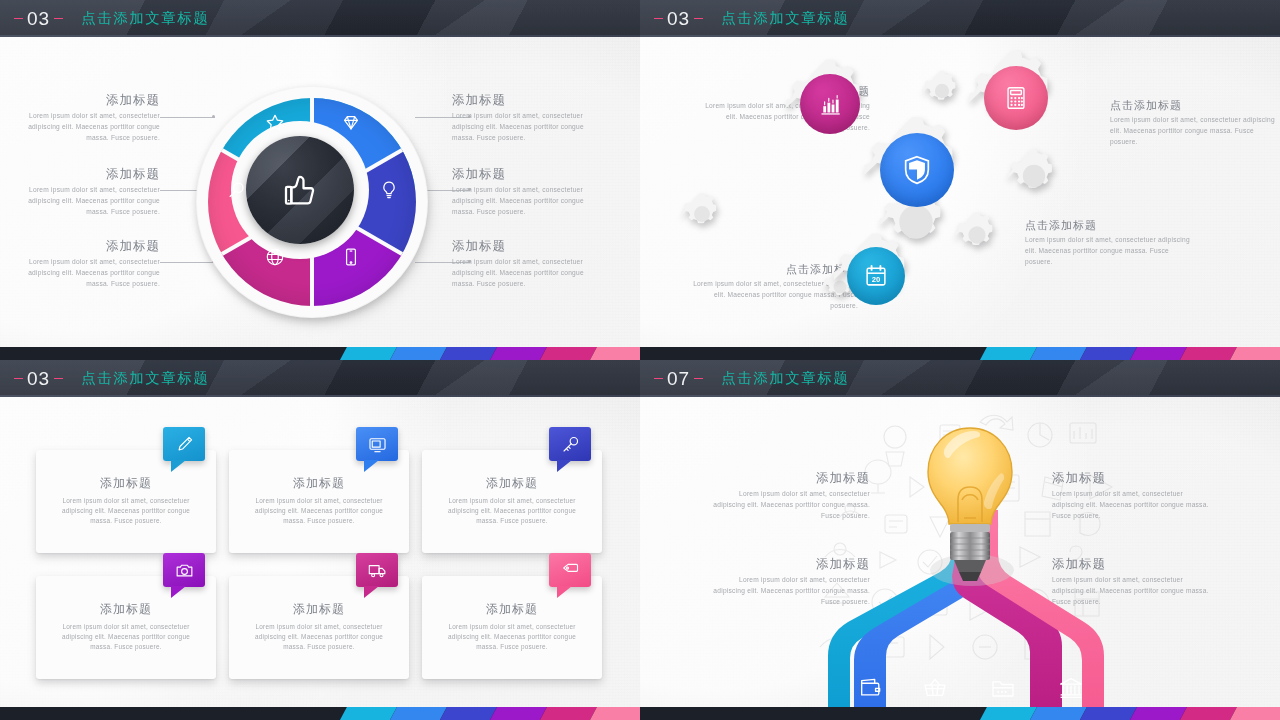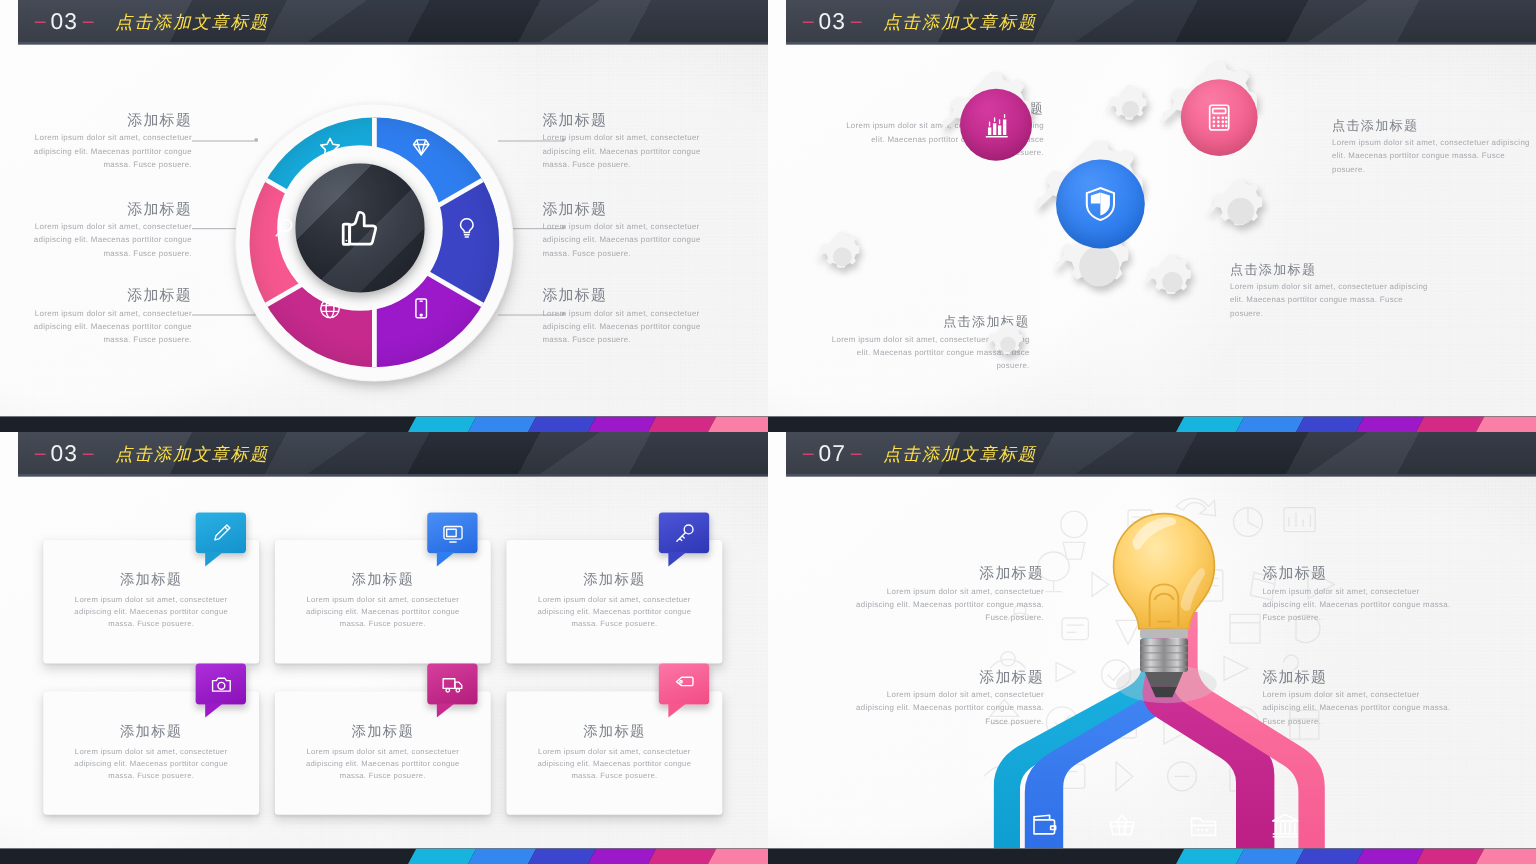"03" .hdr { left: 15px -> 0 }
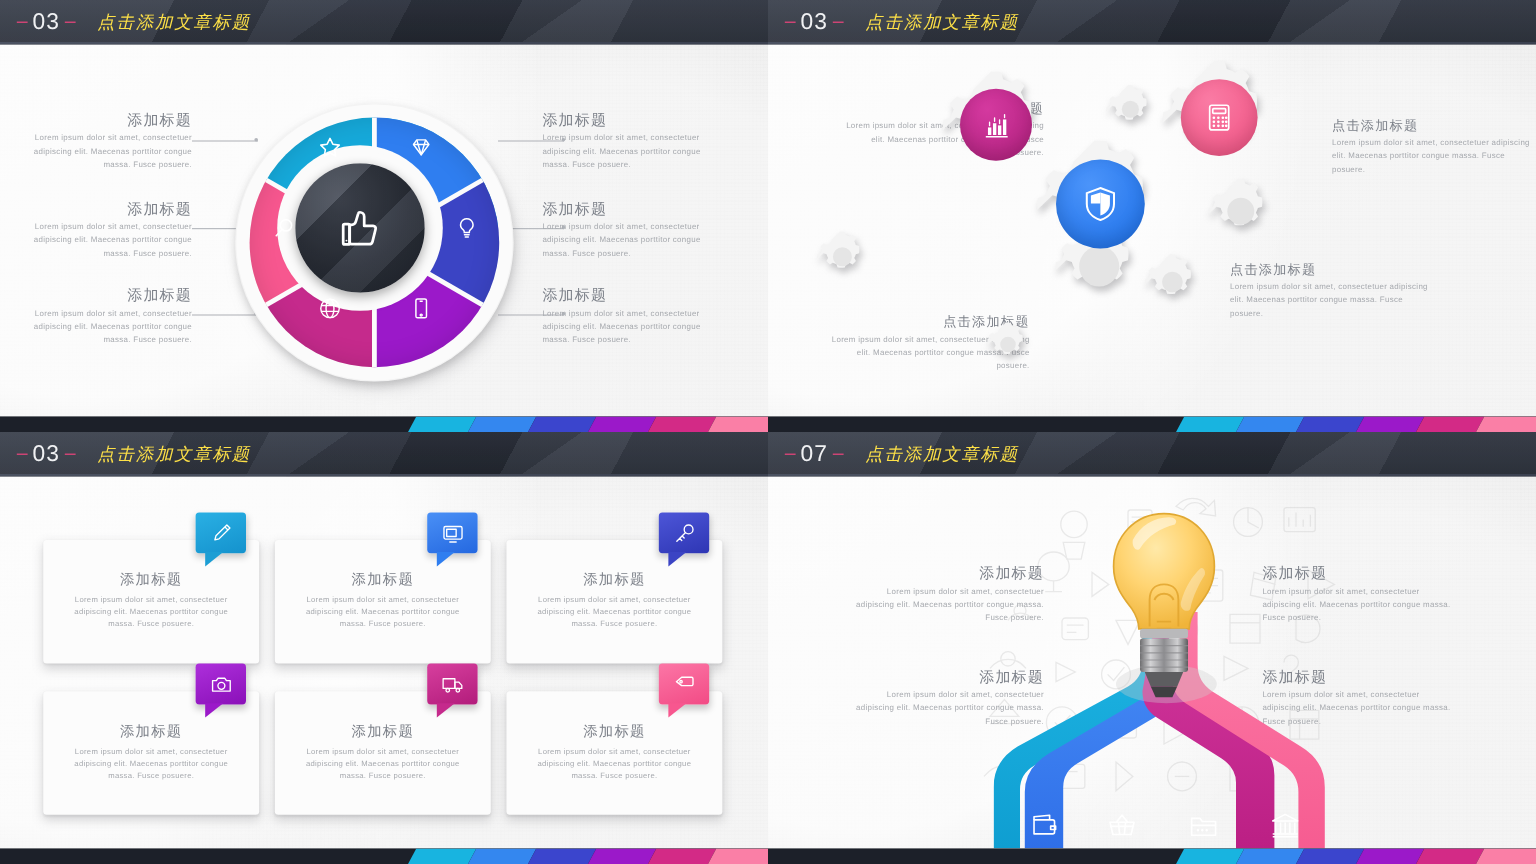"点击添加文章标题" .hdr-title { color: #fde047 -> #14b8a6; font-style: italic -> none }
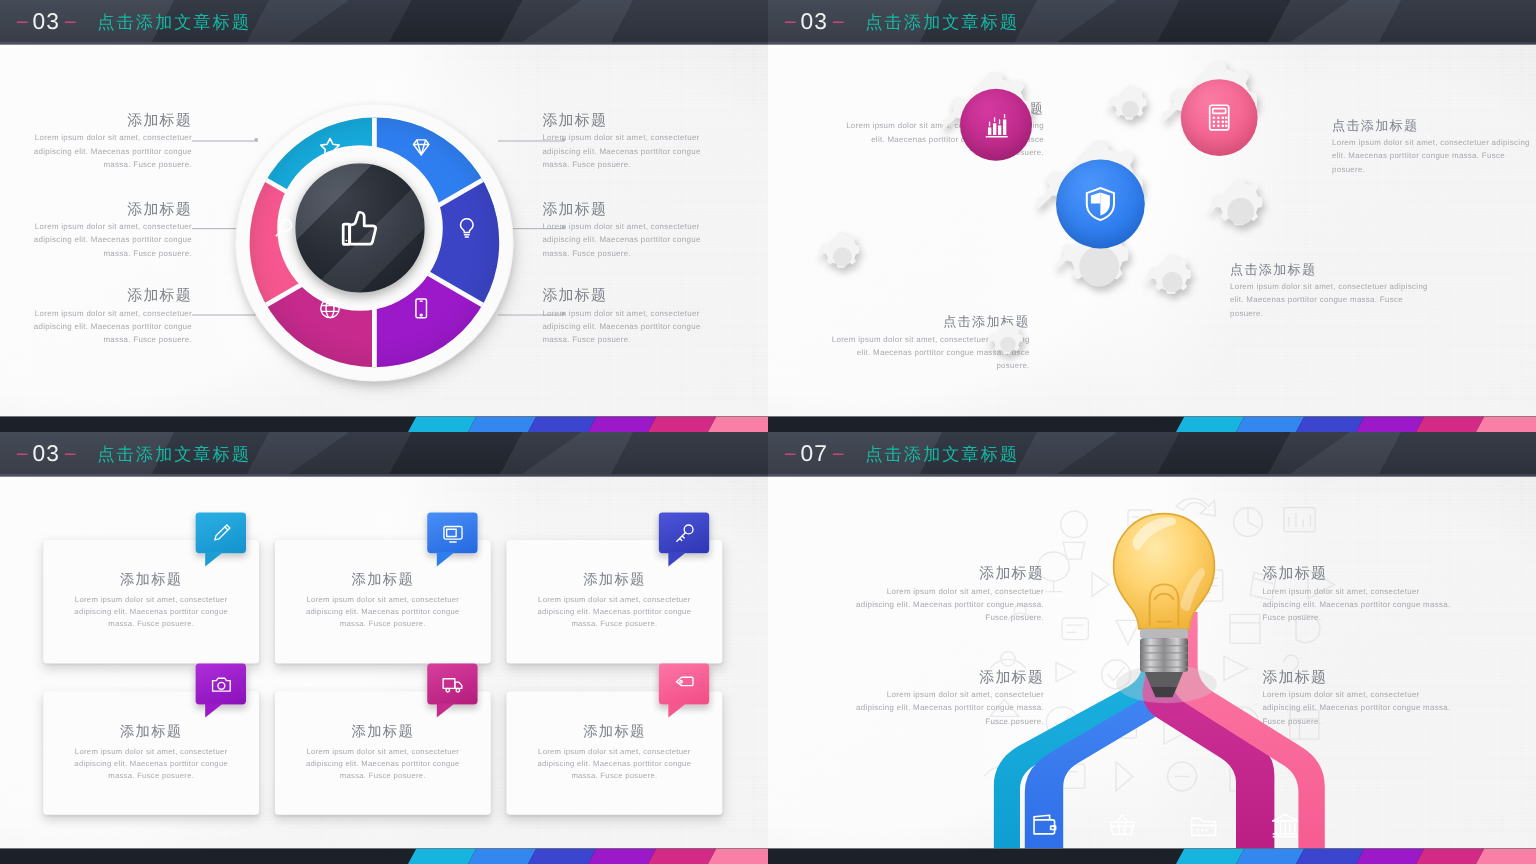"20" div.gear { html: none -> <div> <svg> <use></use> </svg> <div> <svg> <rect></rect> <path></path> <path></path> <text>20</text> </svg> </div> </div> }
